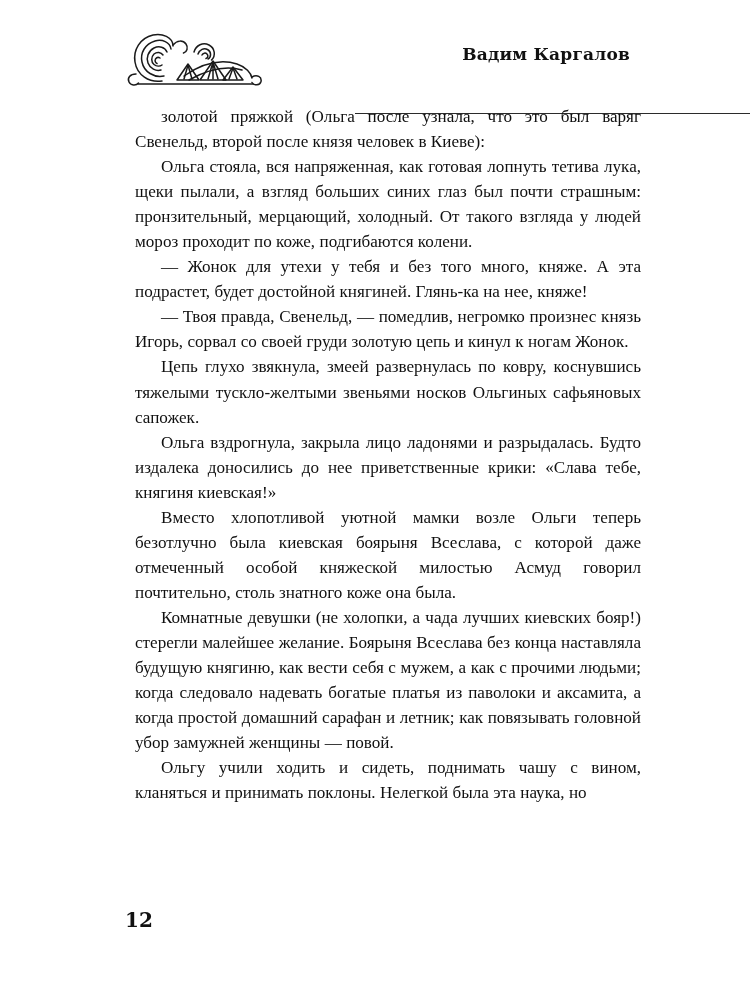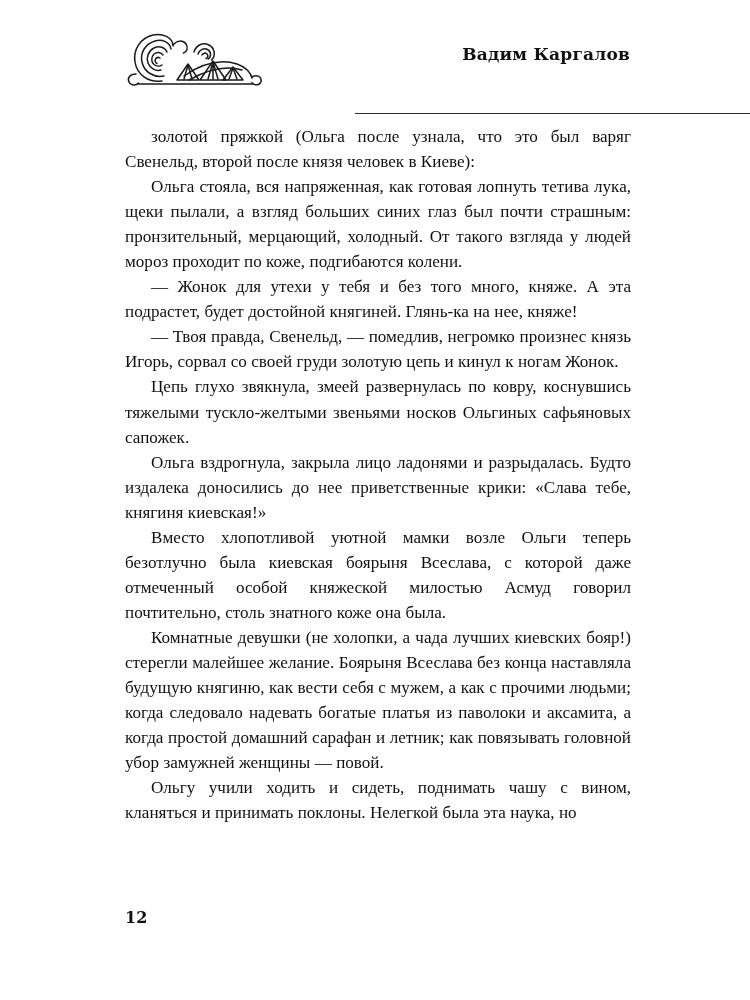"золотой пряжкой (Ольга после узнала," .text-block { left: 125px -> 135px; margin-top: 20px -> none }
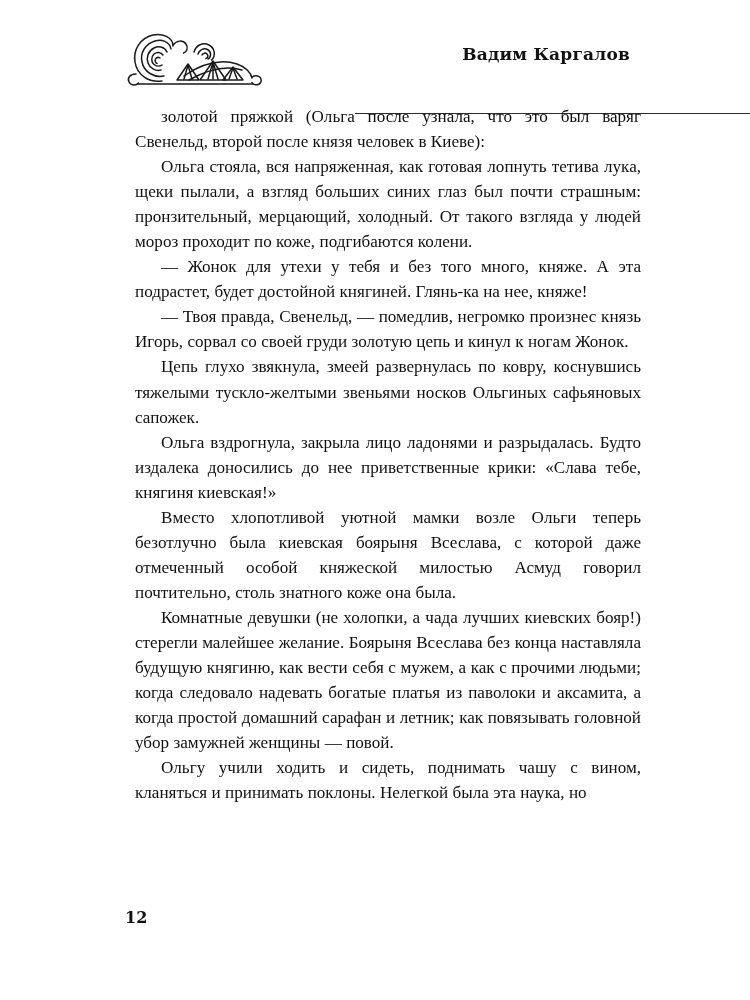"12" .folio { font-size: 16px -> 20px }
